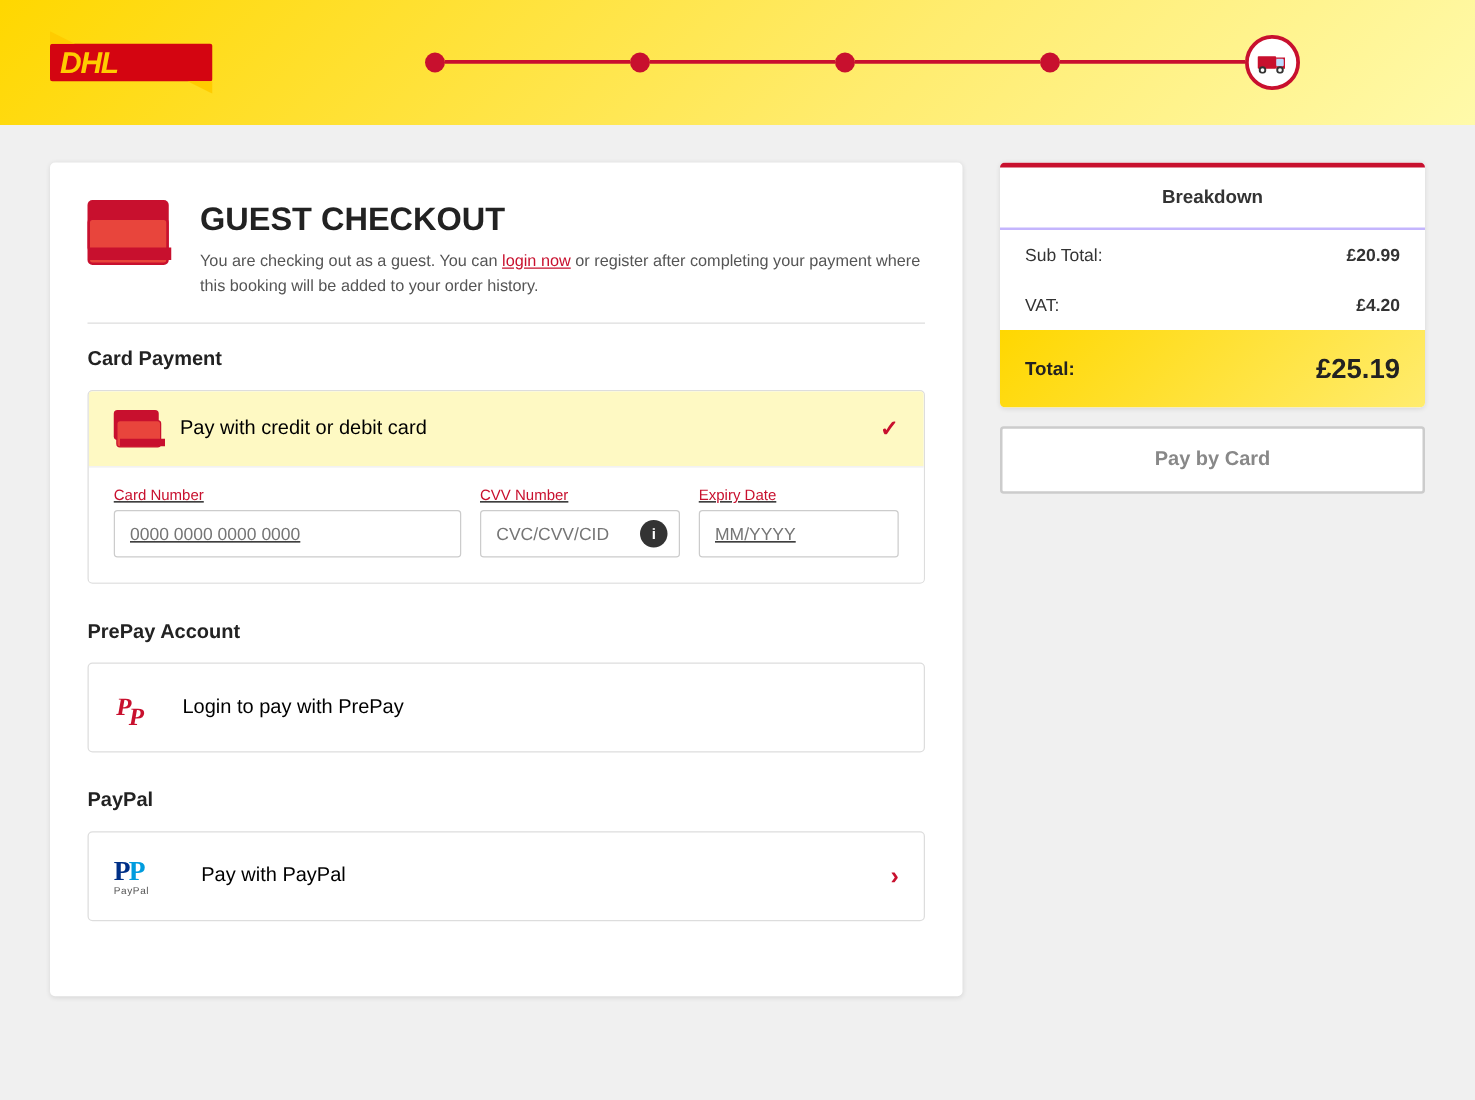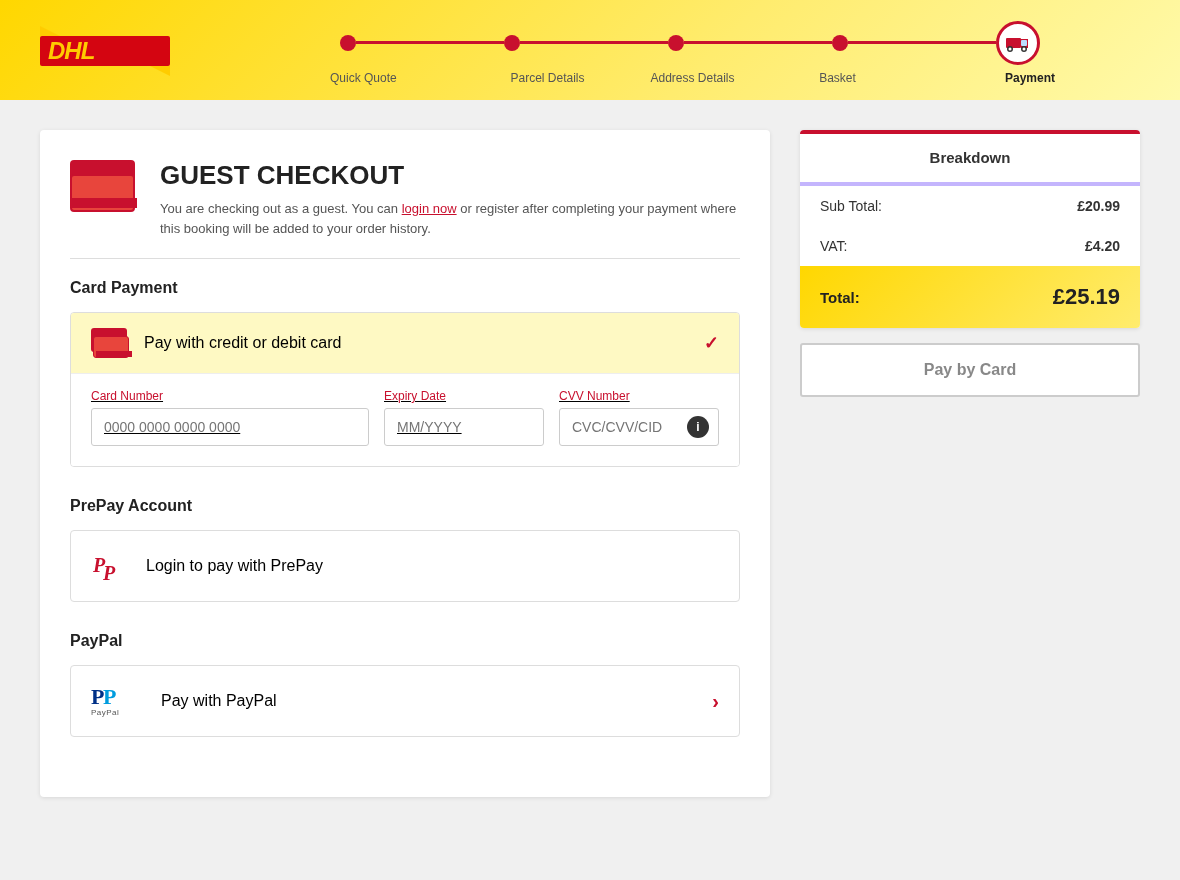"Quick Quote" div.s-labels { html: <div> <span>Quick Quote</span> <span>Parcel Details</span> <span>Address Details</span> <span>Basket</span> <span>Payment</span> </div> -> none }
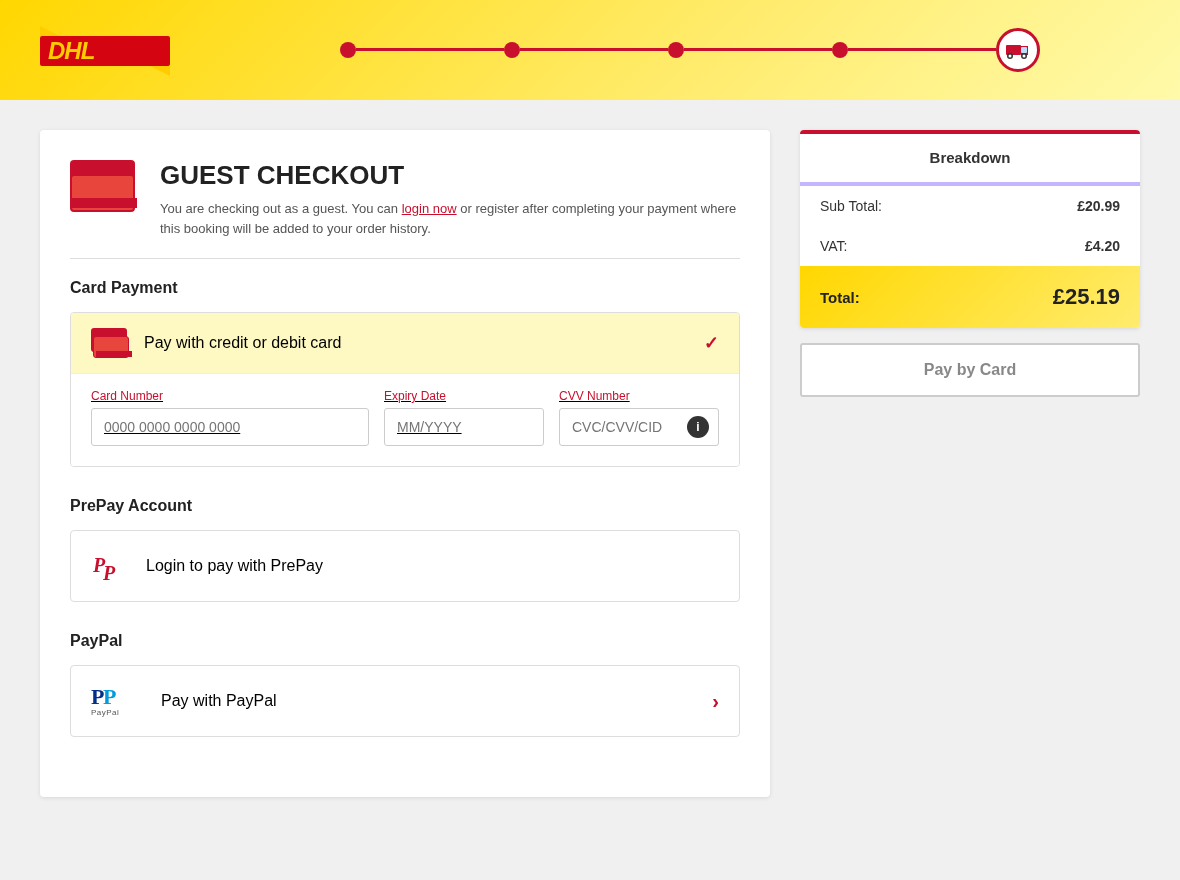"Breakdown" .breakdown-header { border-bottom: 4px solid #c4b5fd -> 2px solid #c4b5fd }
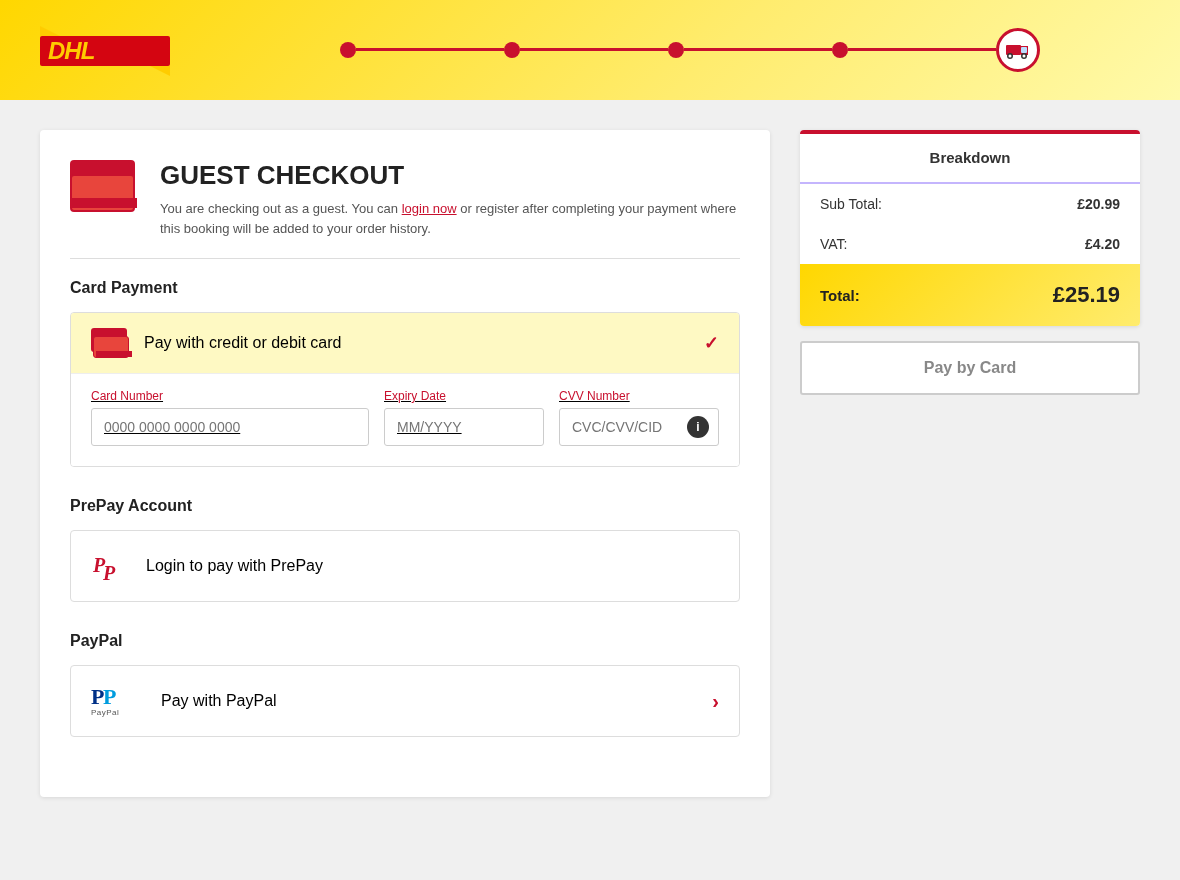"Expiry Date" div.form-group { order: before "CVV Number" -> after "CVV Number" }
